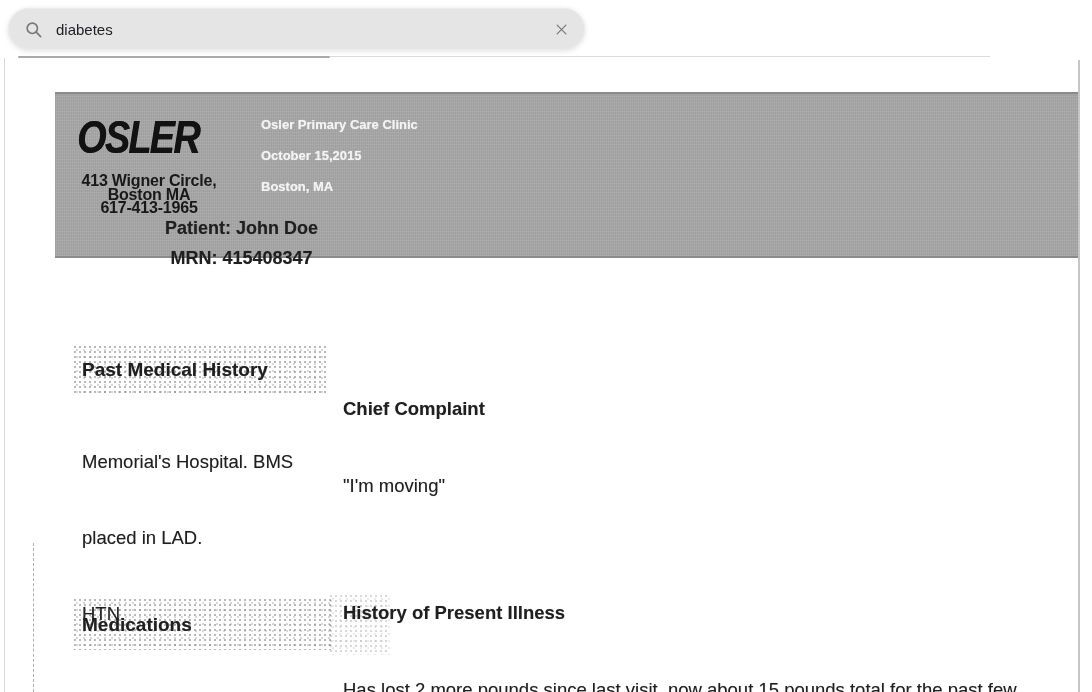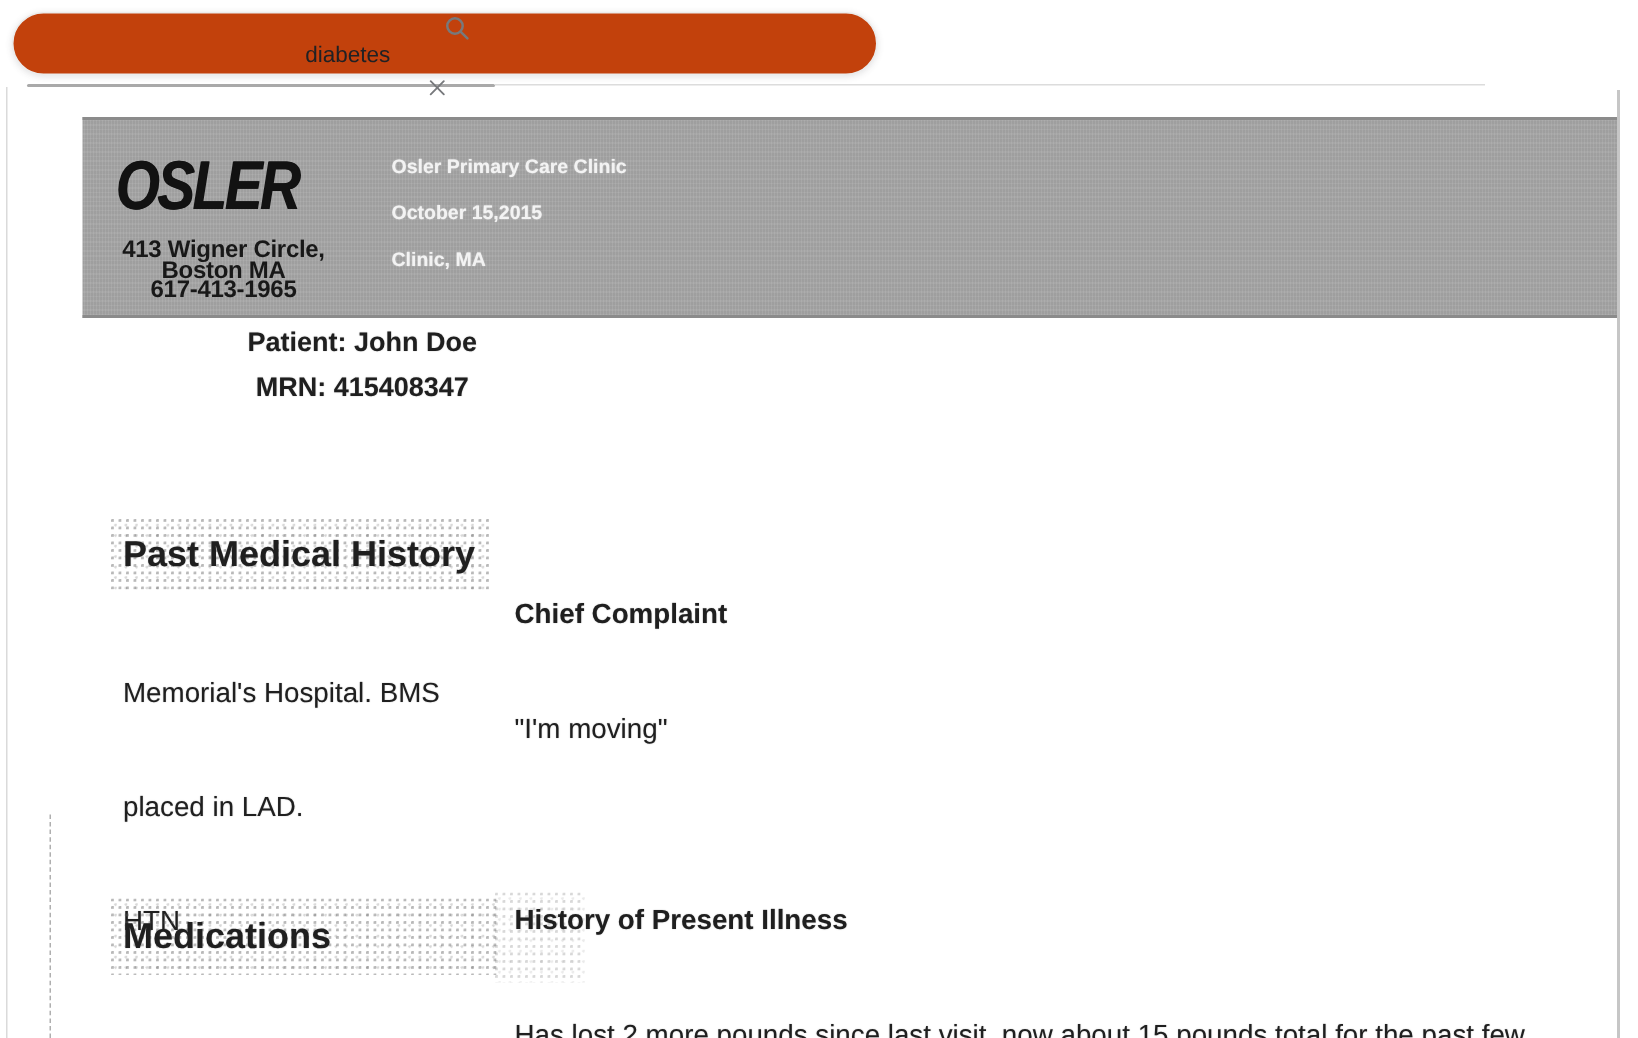"diabetes" .searchbar { background: #c2410c -> #e5e5e5; flex-direction: column -> none }
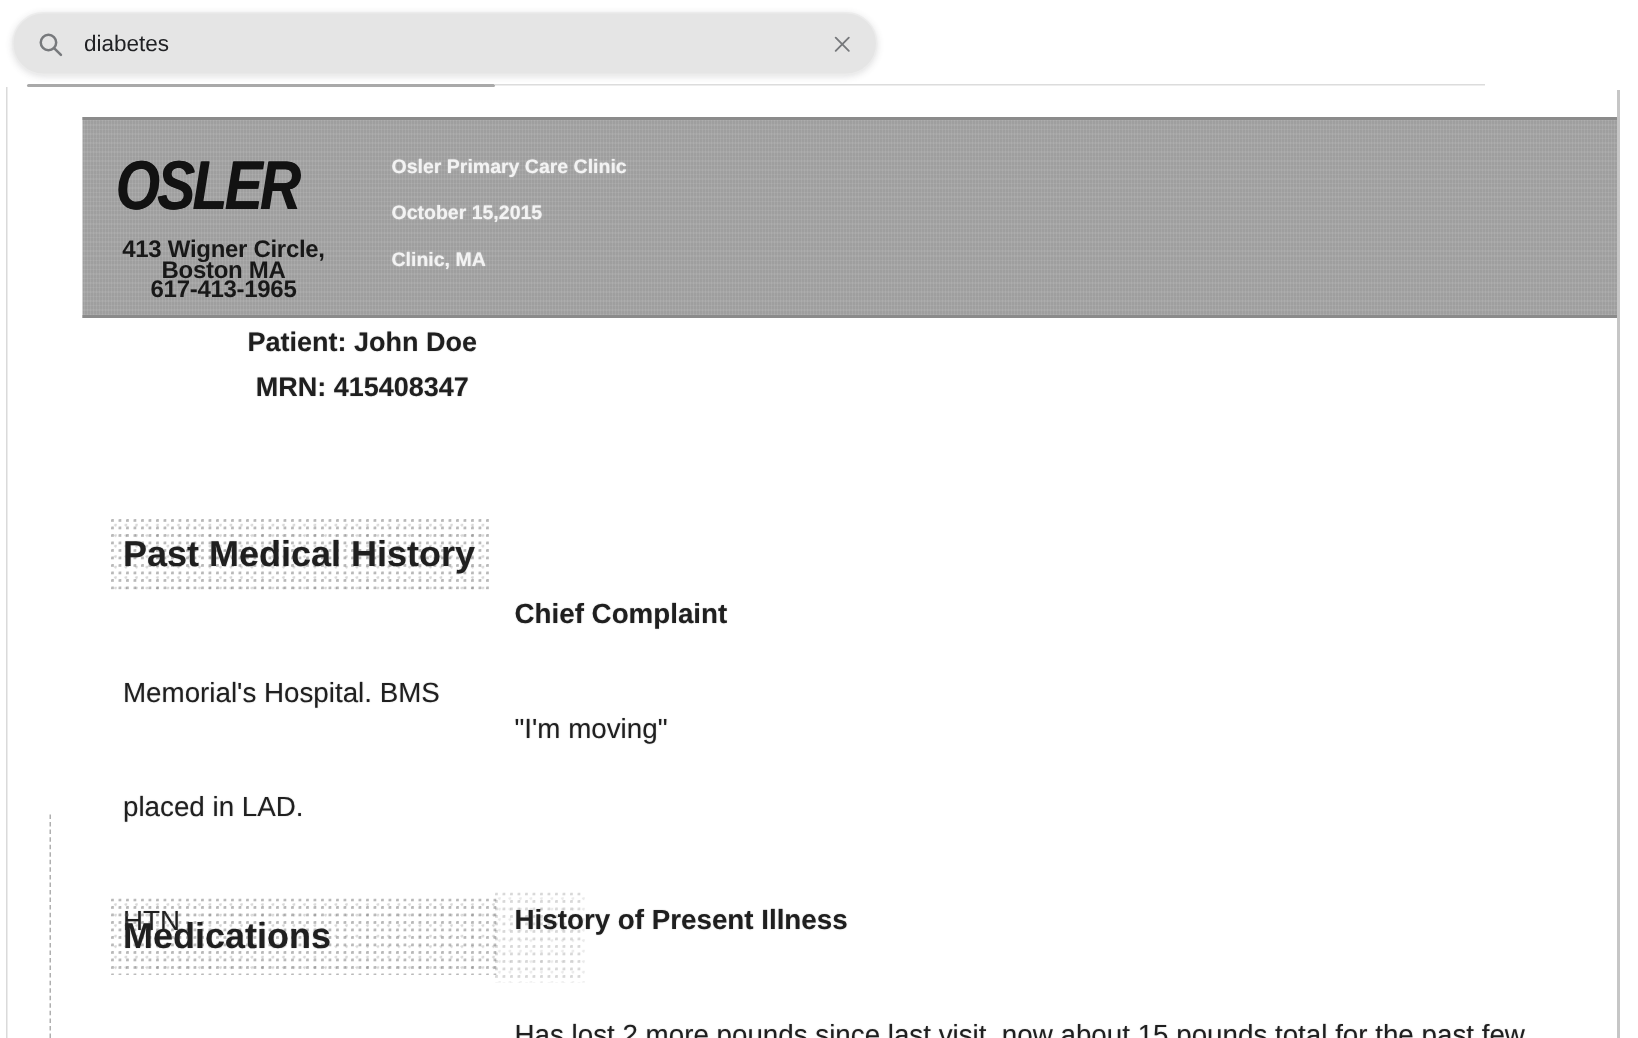"OSLER" .band { height: 134px -> 166px; top: 28px -> 42px }
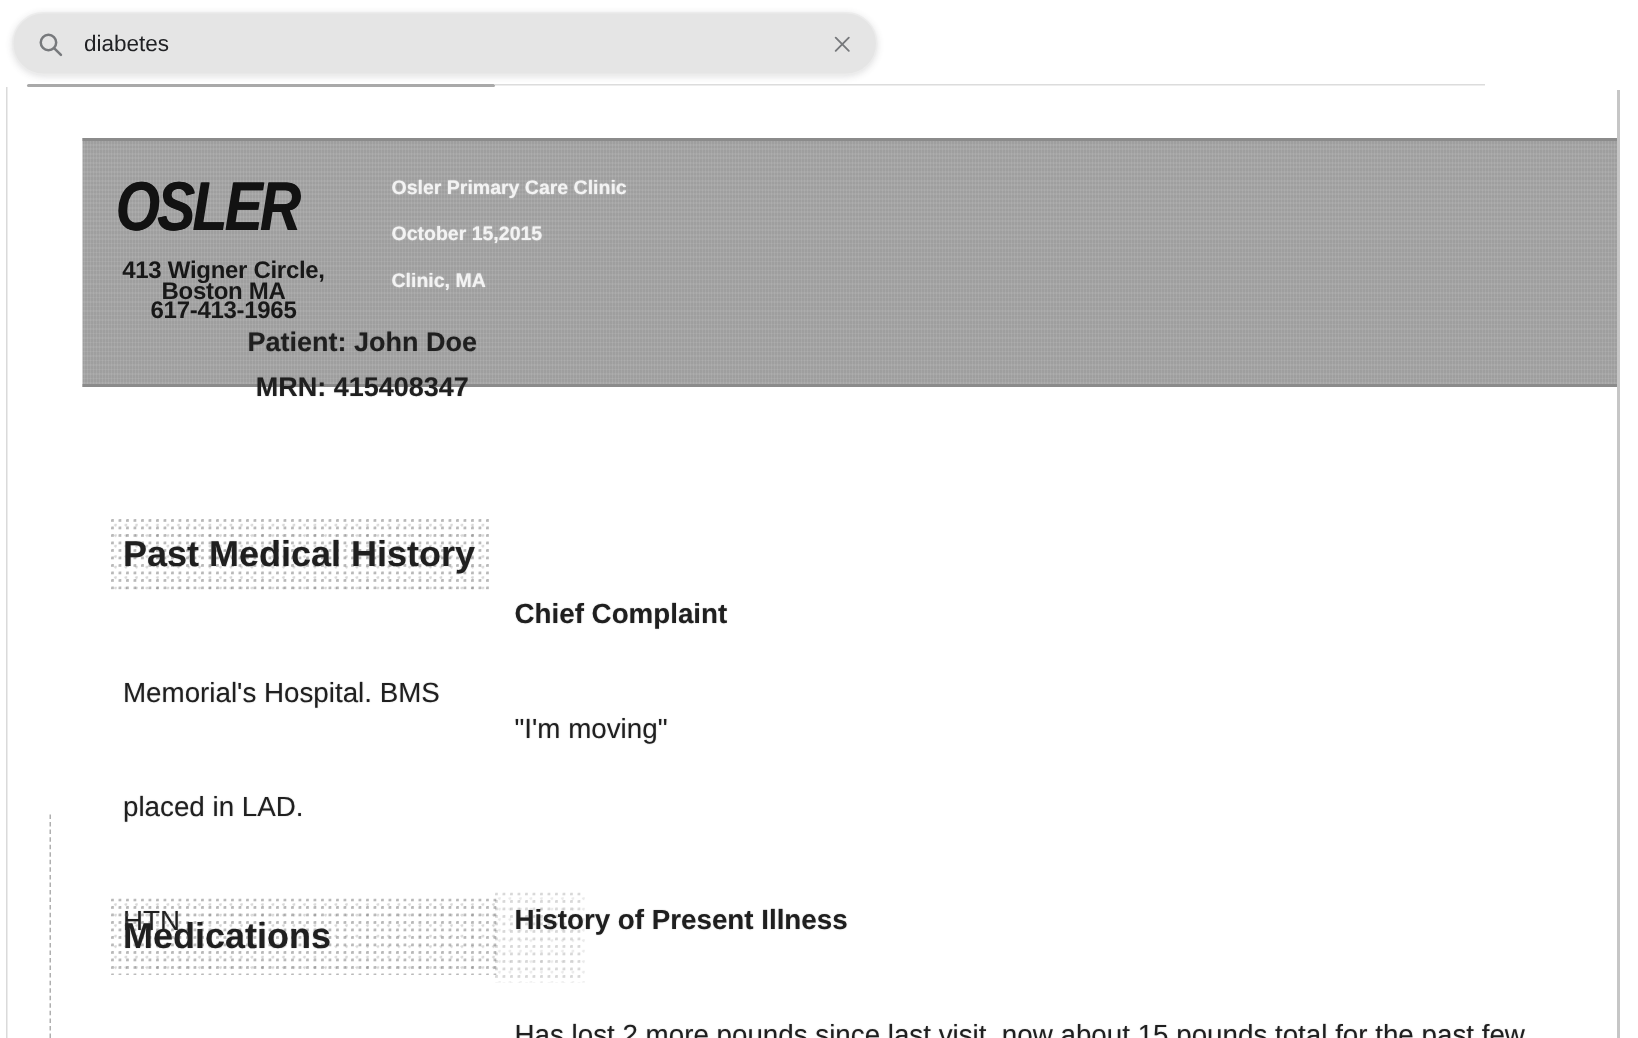"Clinic, MA" div { text: Clinic -> Boston }
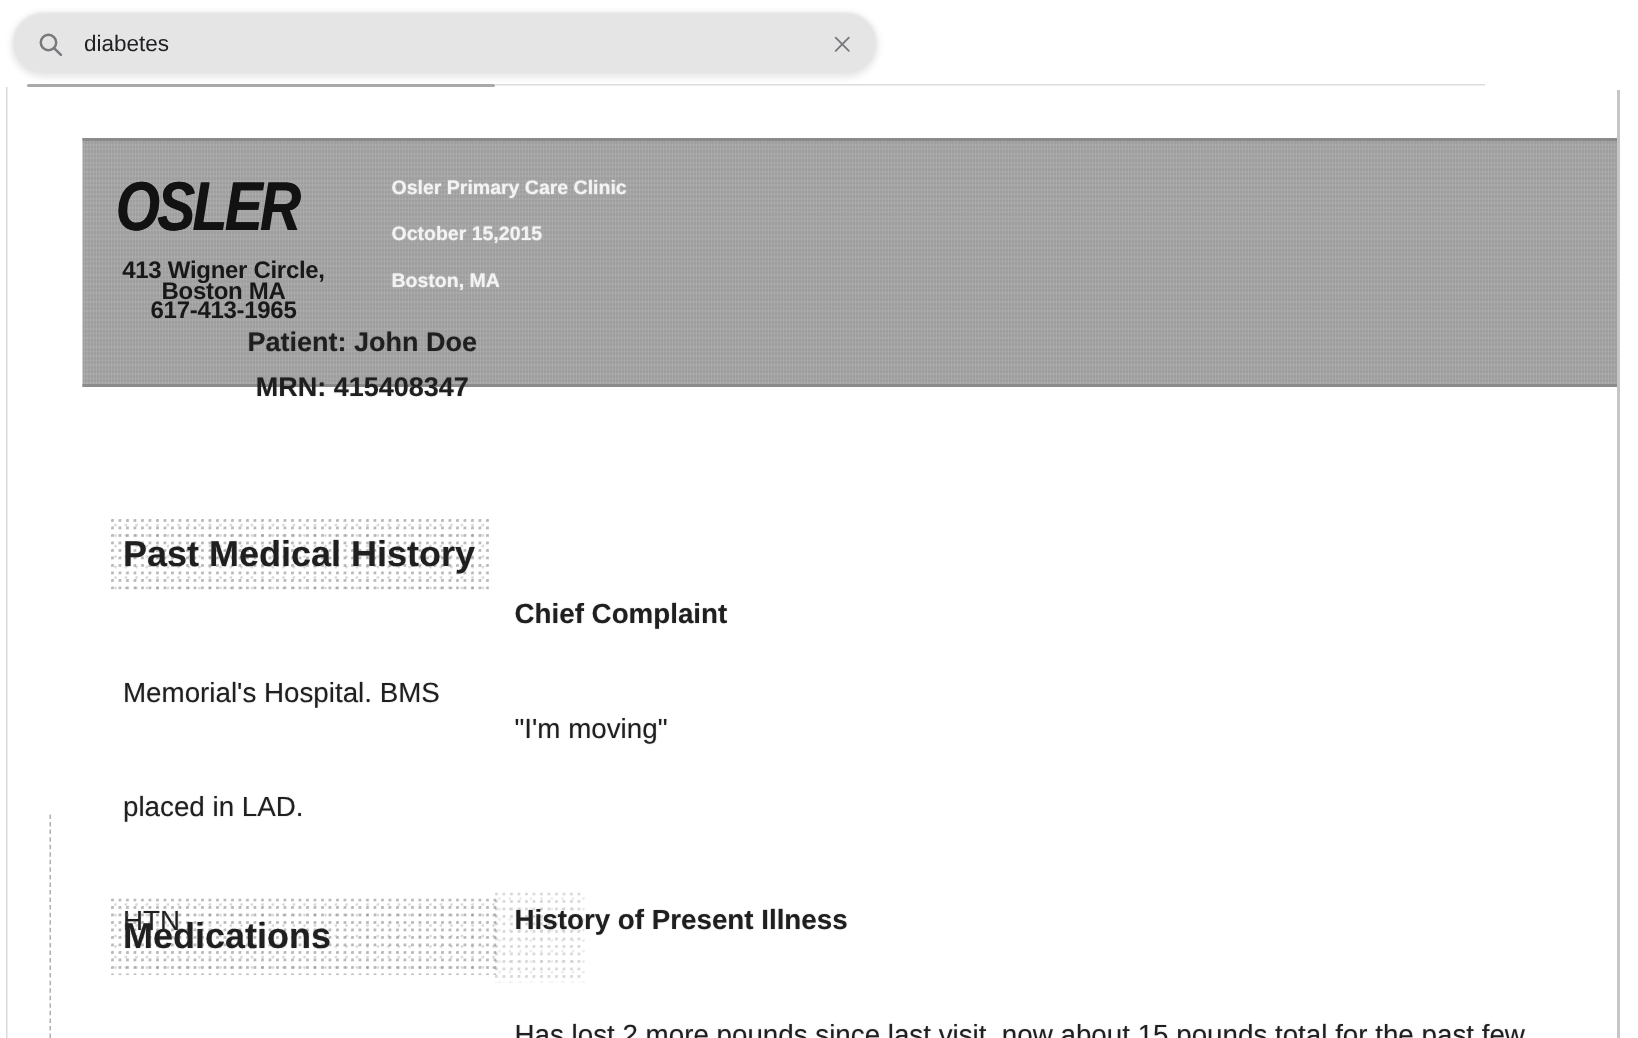"Past Medical History" .hdr-box .title { font-size: 24px -> 19px }
